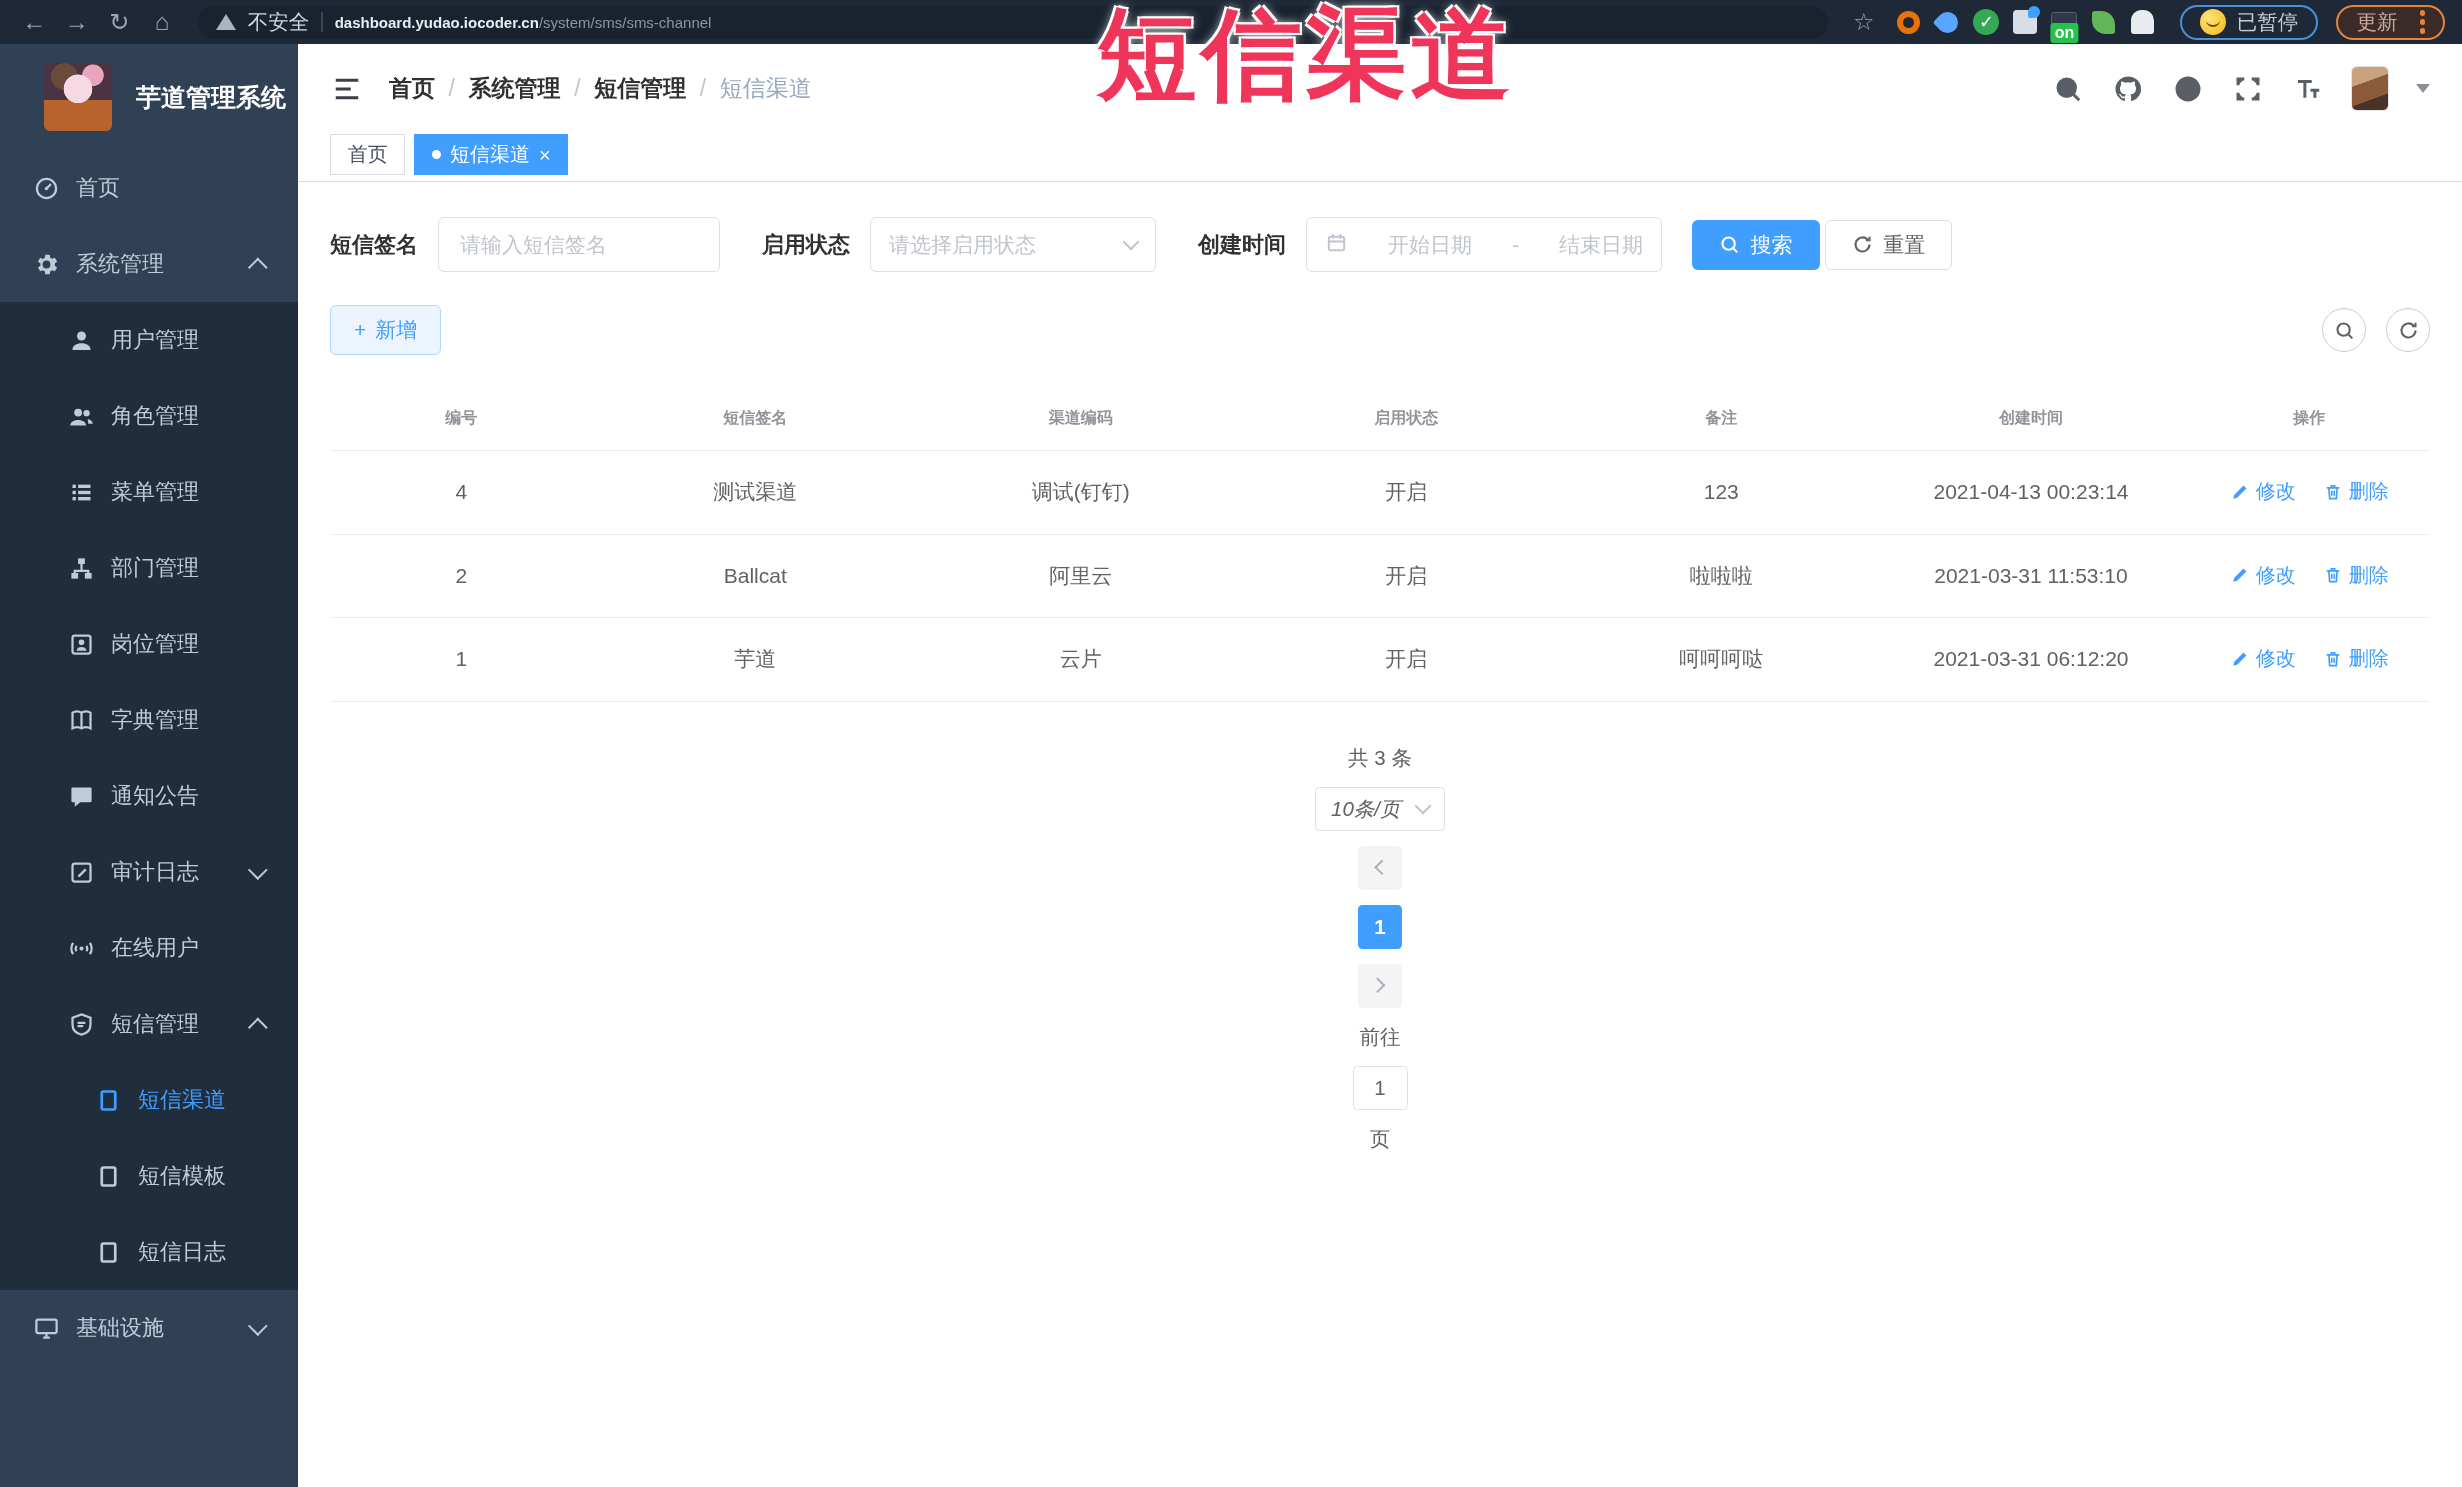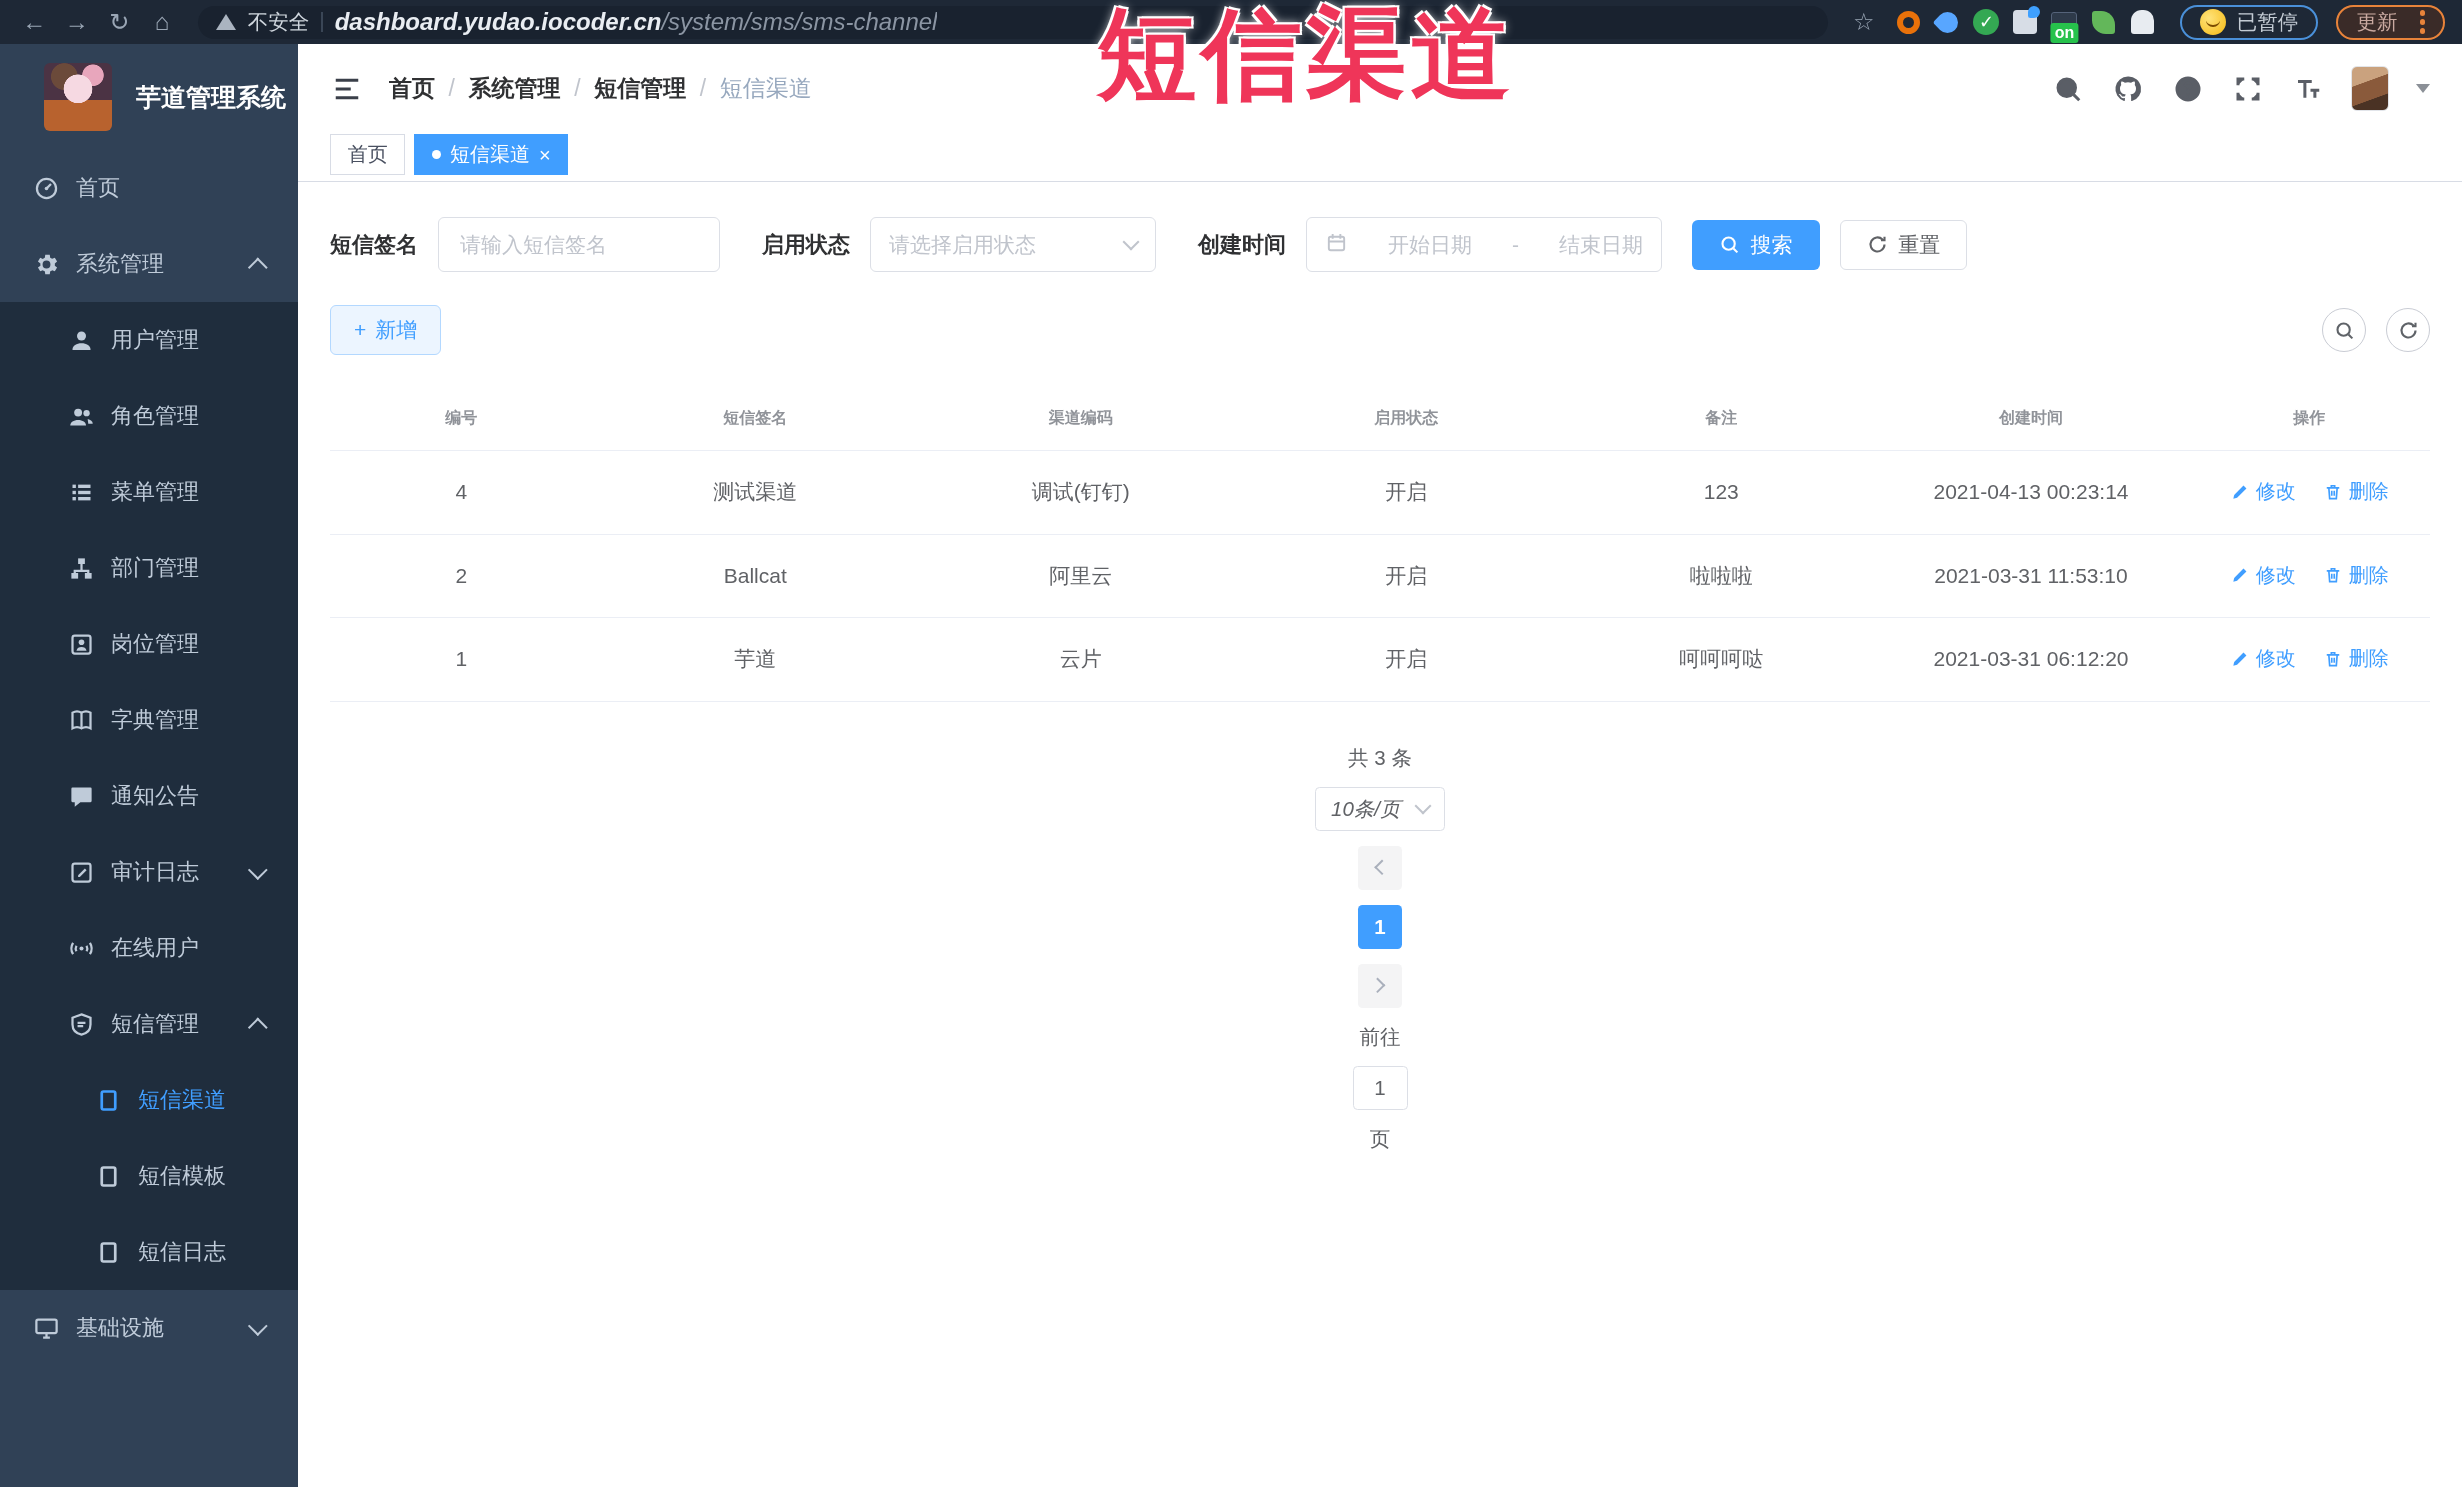"dashboard.yudao.iocoder.cn/system/sms/sm" #url-text { font-size: 24px -> 15px; font-style: italic -> none }
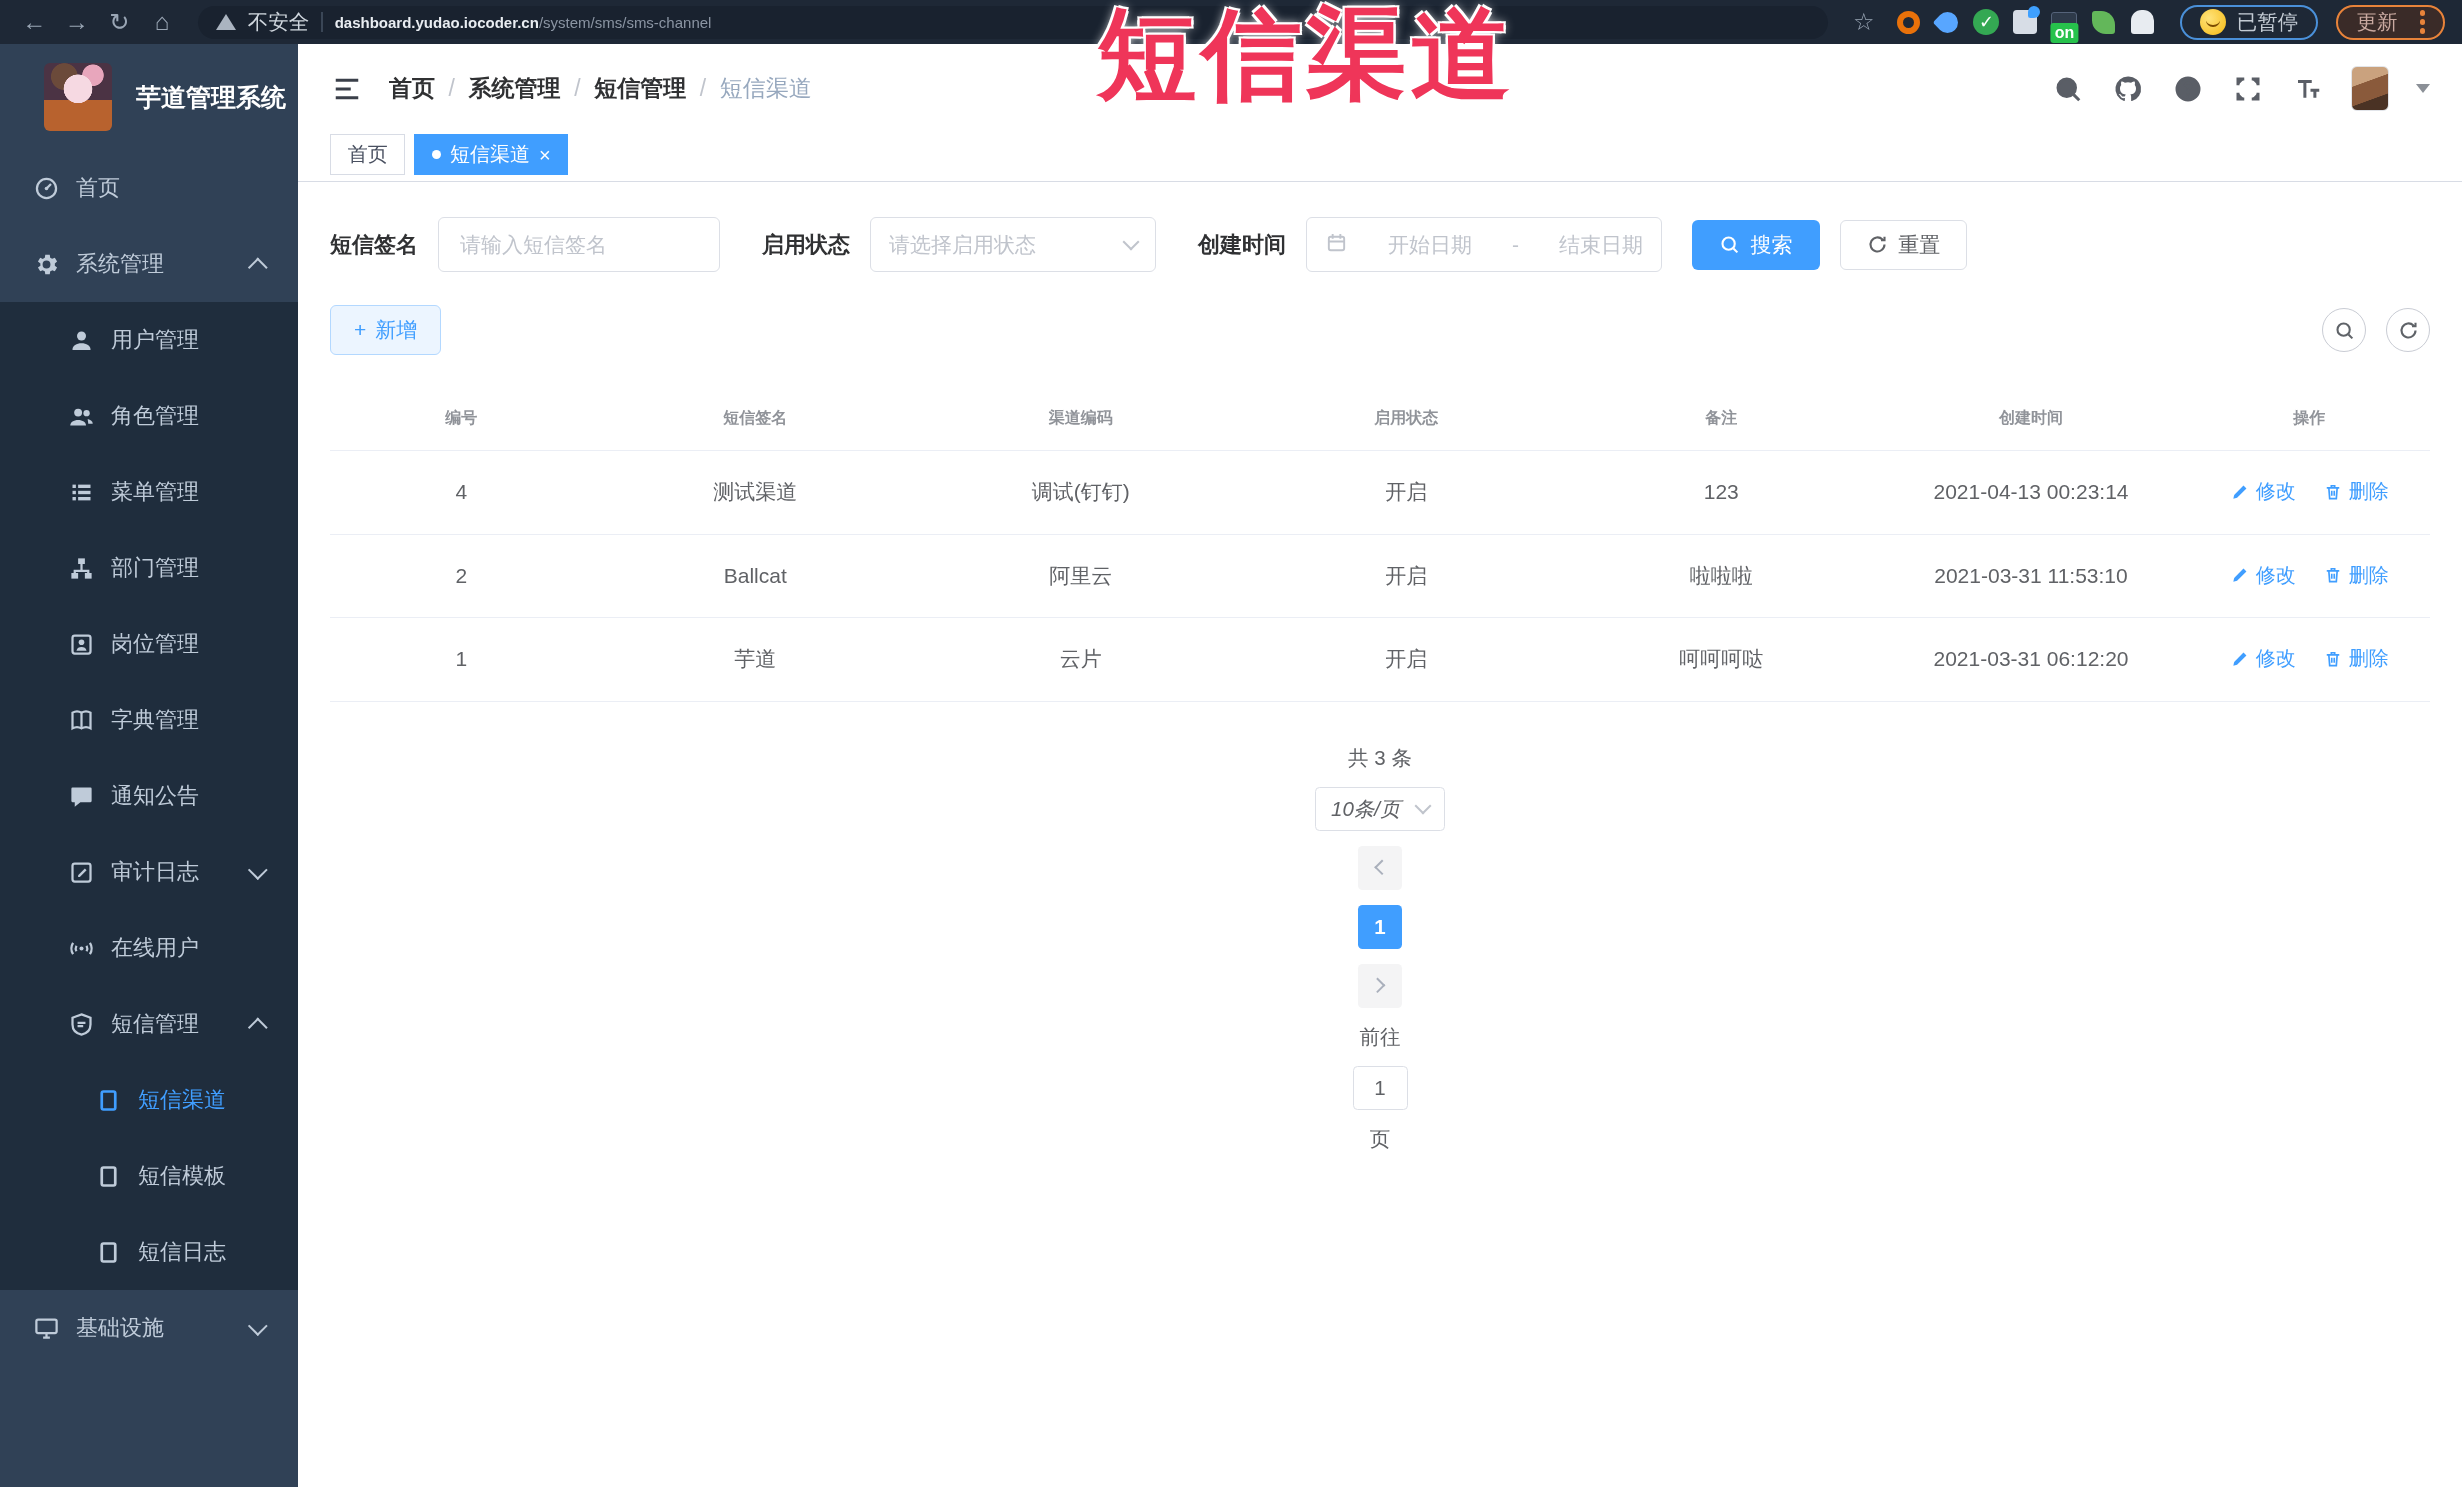"重置" #reset-btn { margin-left: 20px -> 5px }
